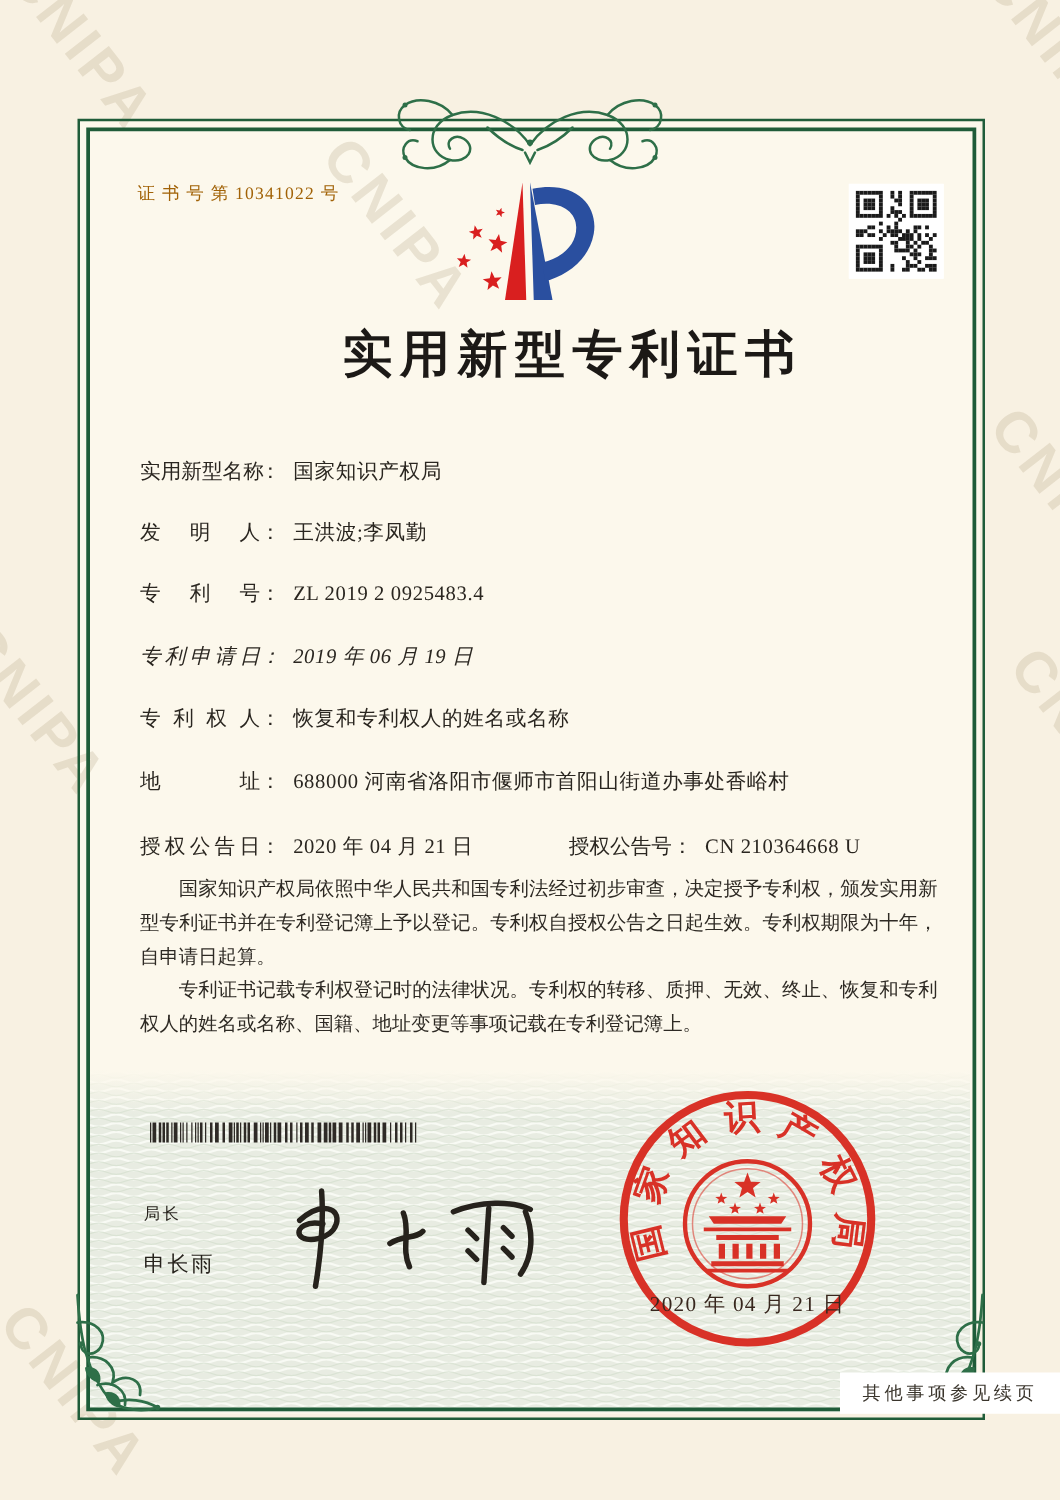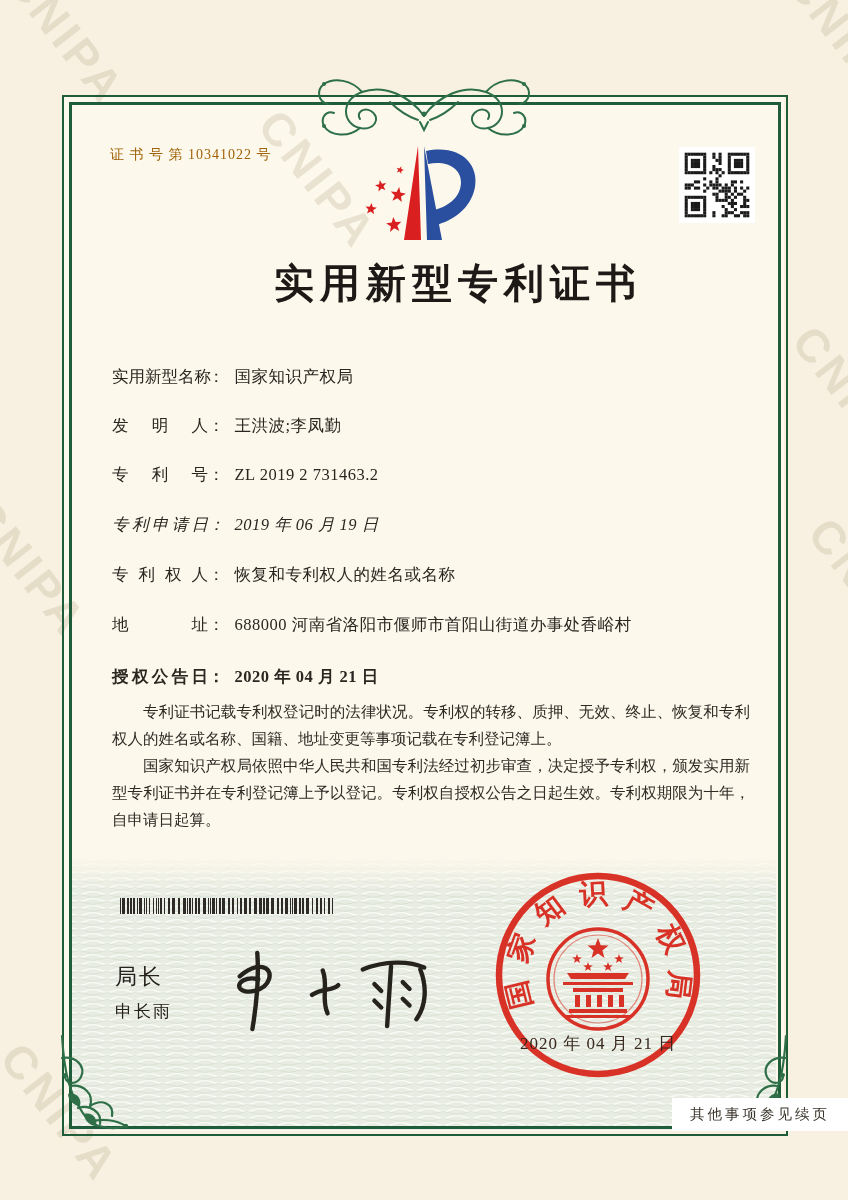"ZL 2019 2 731463.2" span.fvalue { text: 731463.2 -> 0925483.4 }
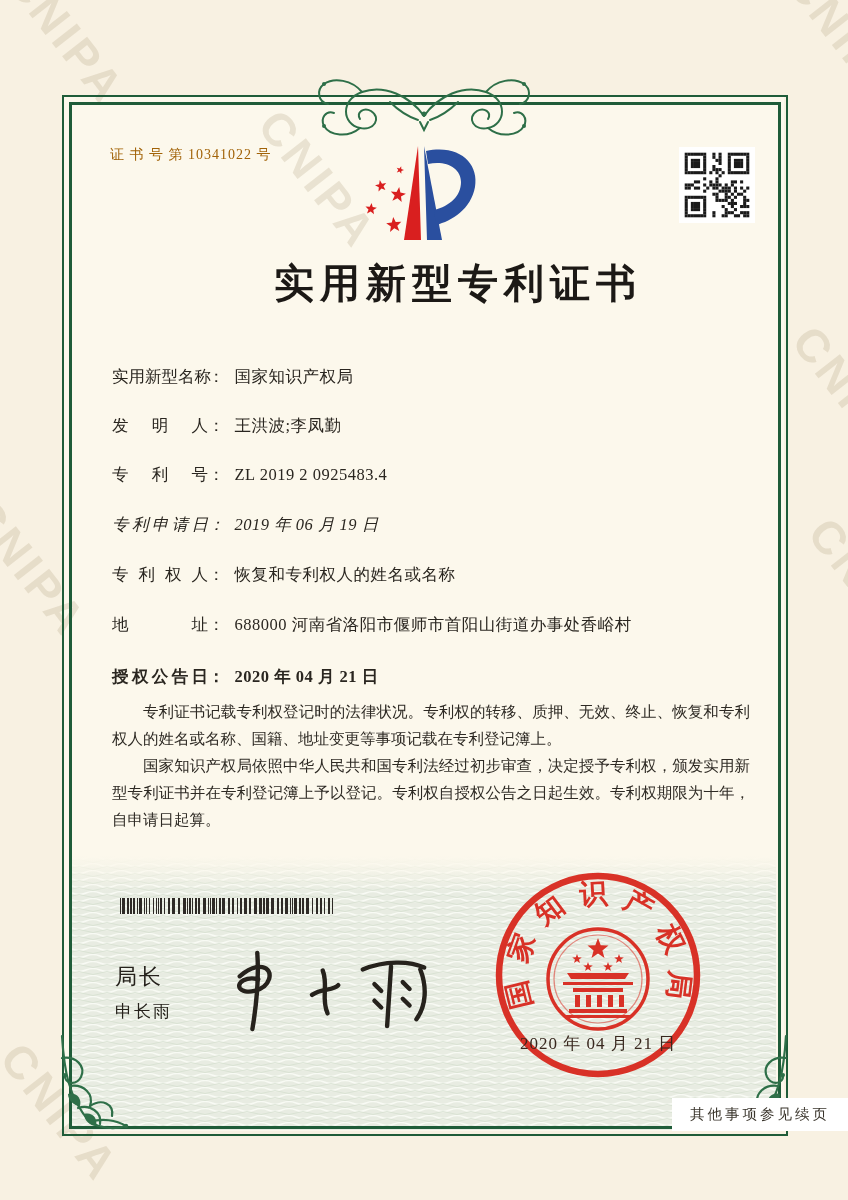"授权公告日： 2020 年 04 月" .r6 { font-weight: bold -> none }
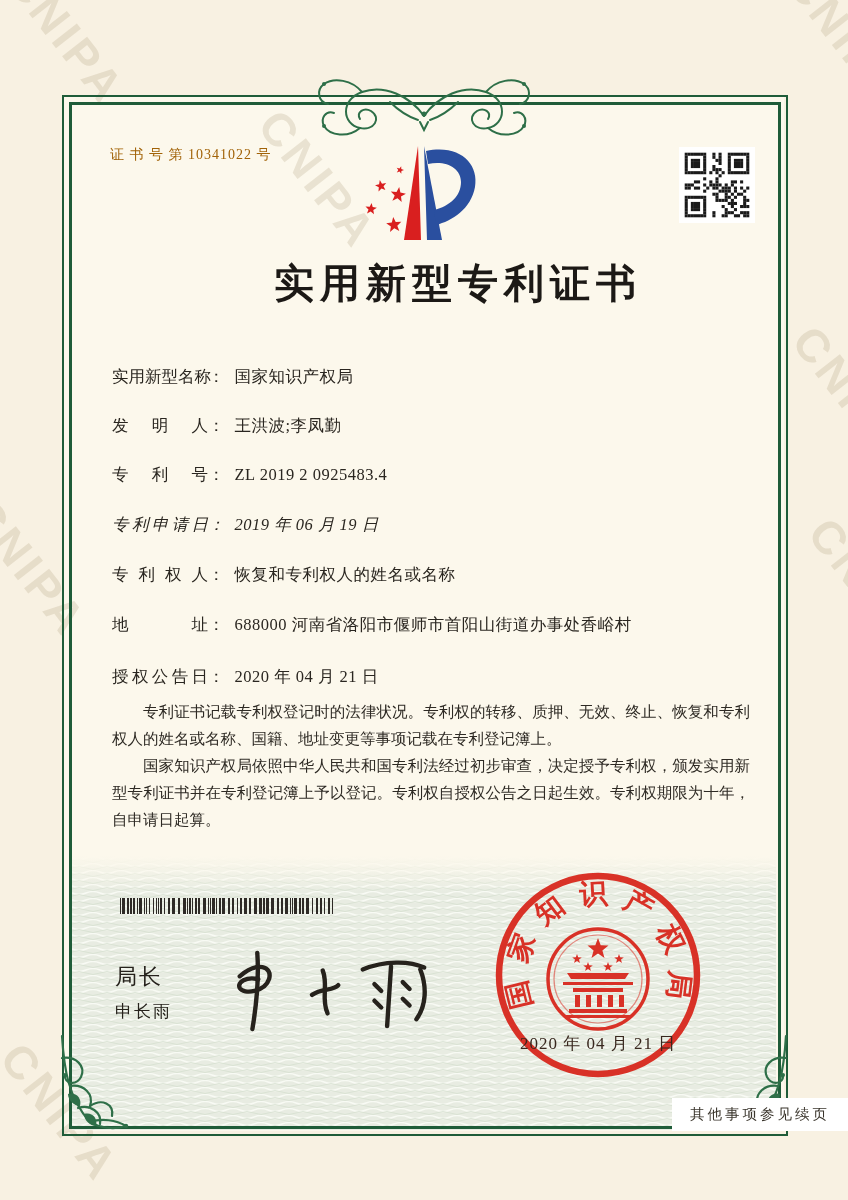"授权公告号： CN 210364668 U" span.grant-no { html: none -> <span> <span>授权公告号</span><span>：</span><span>CN 210364668 U</span> </span> }
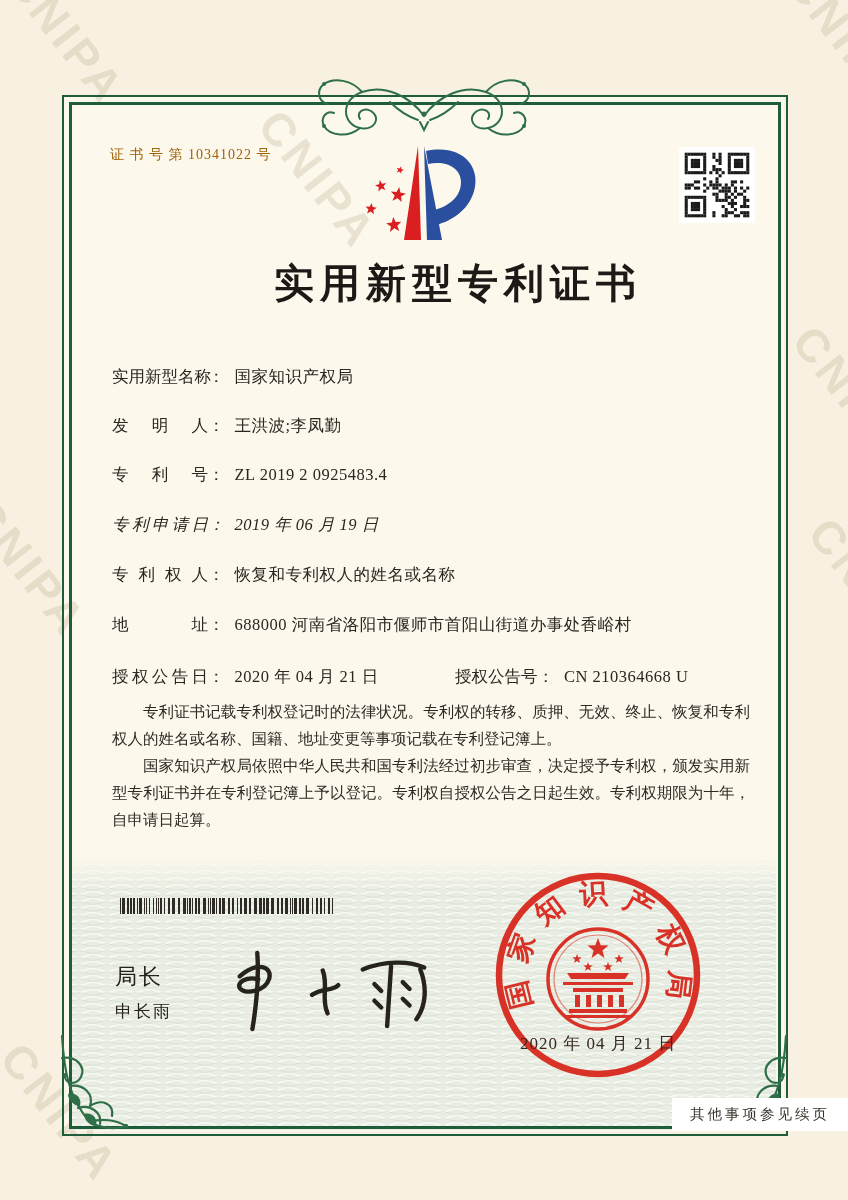"专利证书记载专利权登记时的法律状况。专利权的转移、质押、无效、终止、恢复和专利权" p { order: before "国家知识产权局依照中华人民共和国专利法经过初步审查，决定授予专利权，颁发实用新型" -> after "国家知识产权局依照中华人民共和国专利法经过初步审查，决定授予专利权，颁发实用新型" }
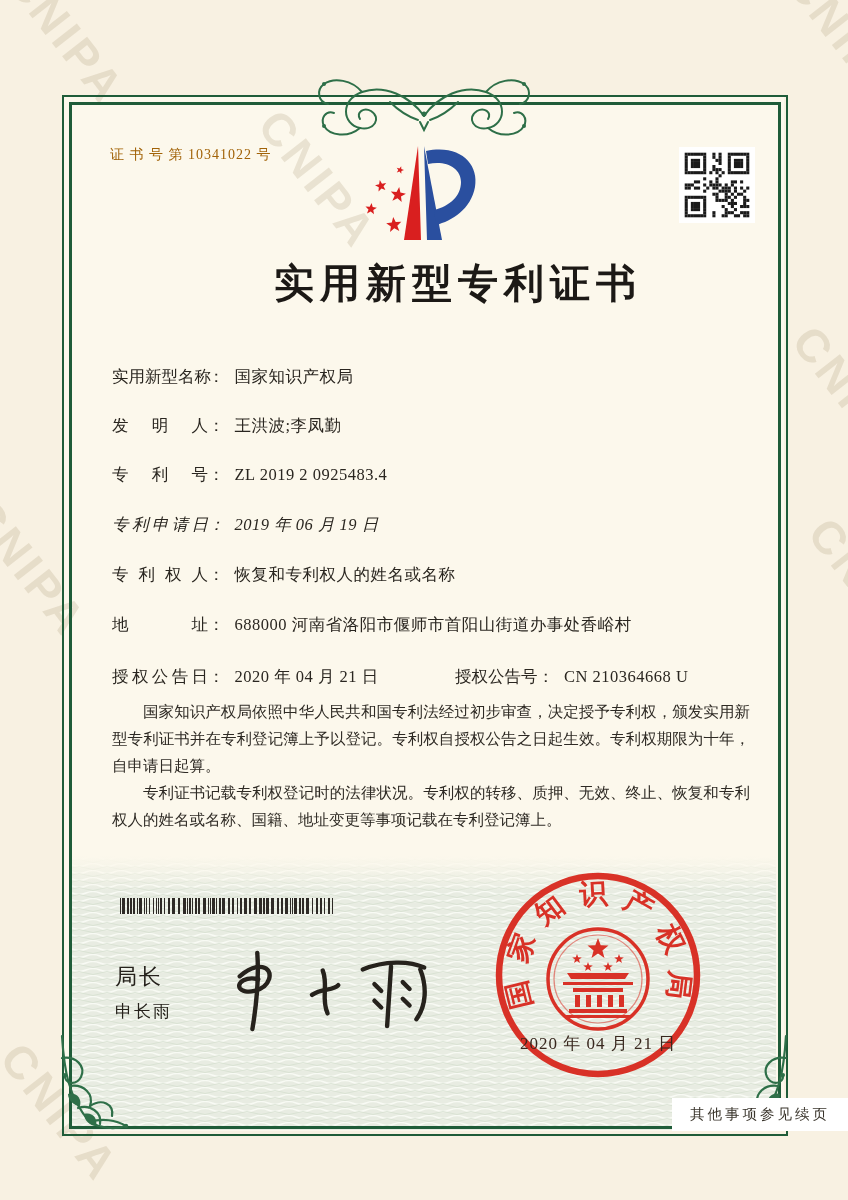"局长" .signer-title { font-size: 22px -> 13px }
